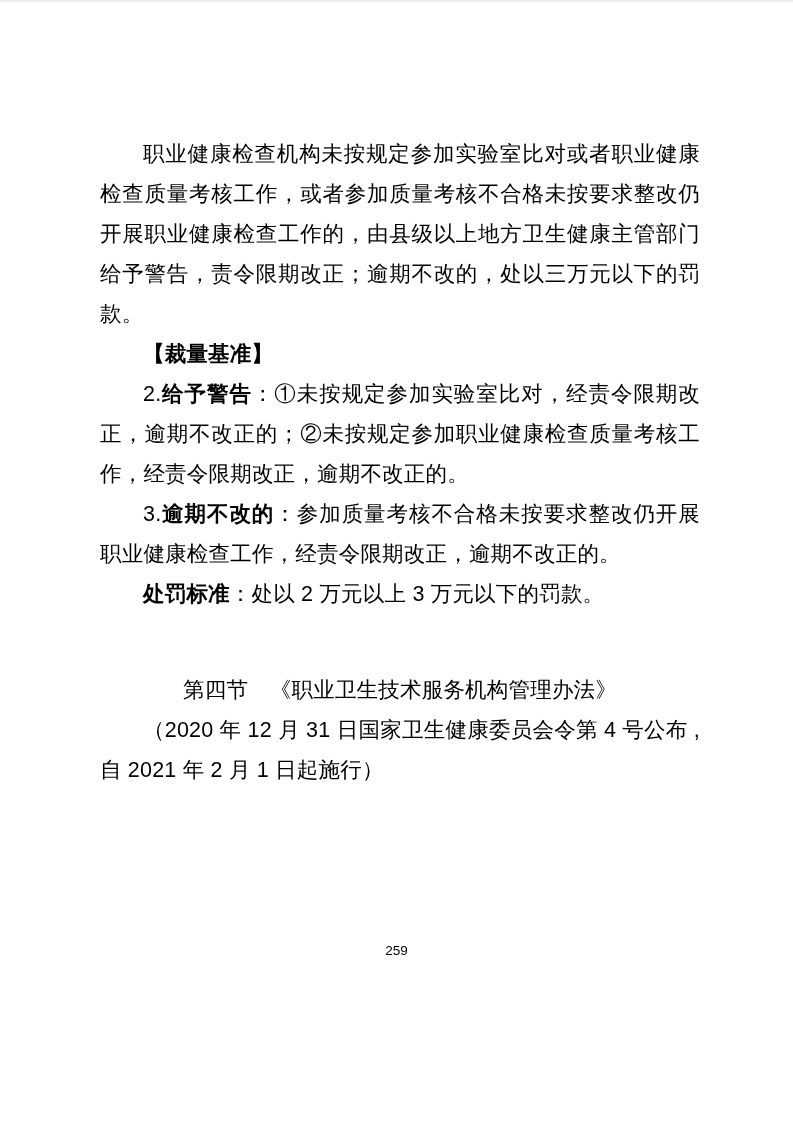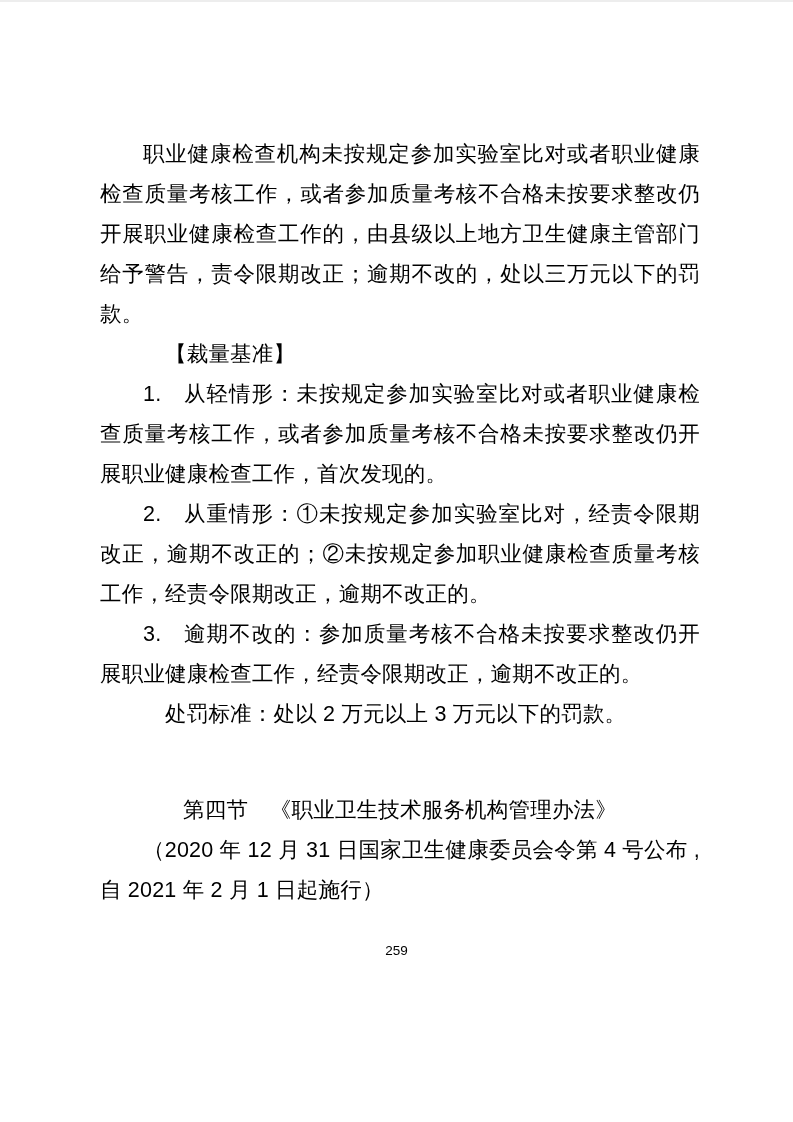"【裁量基准】" .bold { font-weight: 400 -> 700; margin-left: 22px -> none }
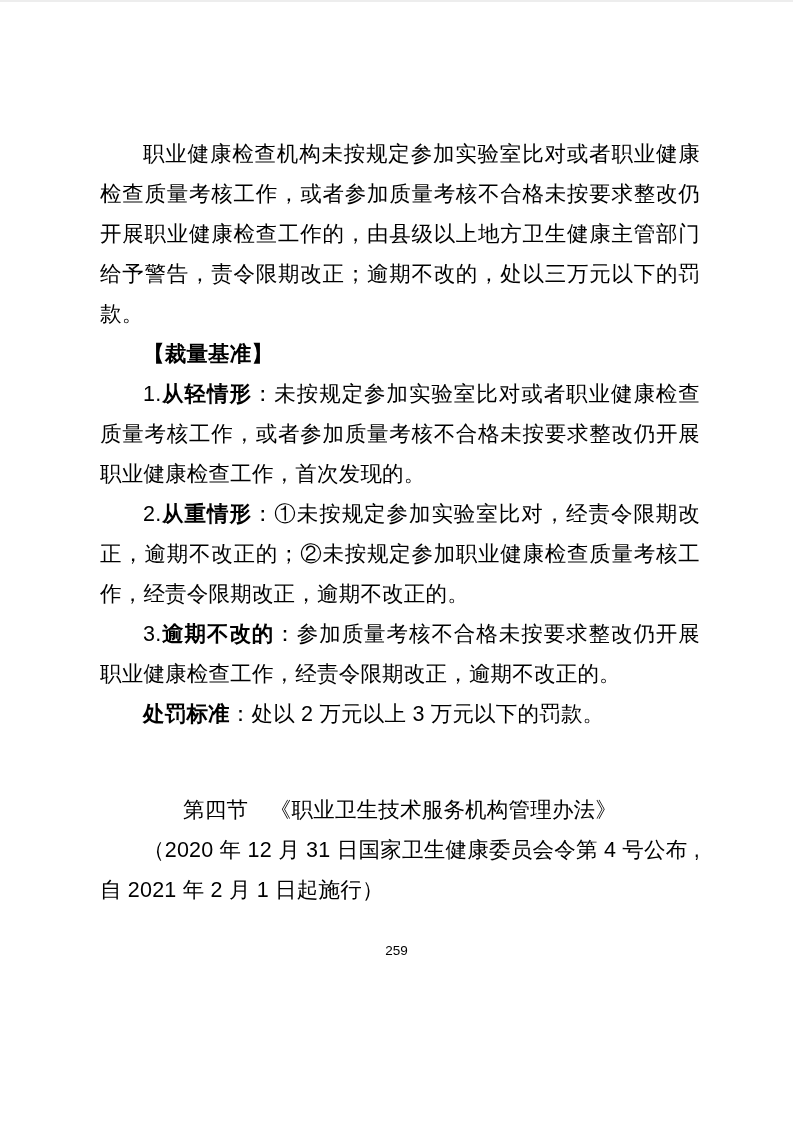"1.从轻情形：未按规定参加实验室比对或者职业健康检查质量考核工作，或者参加质量考" p.para { html: <p><span>1.</span><span>从轻情形</span><span>：未按规定参加实验室比对或者职业健康检查质量考核工作，或者参加质量考核不合格未按要求整改仍开展职业健康检查工作，首次发现的。</span></p> -> none }
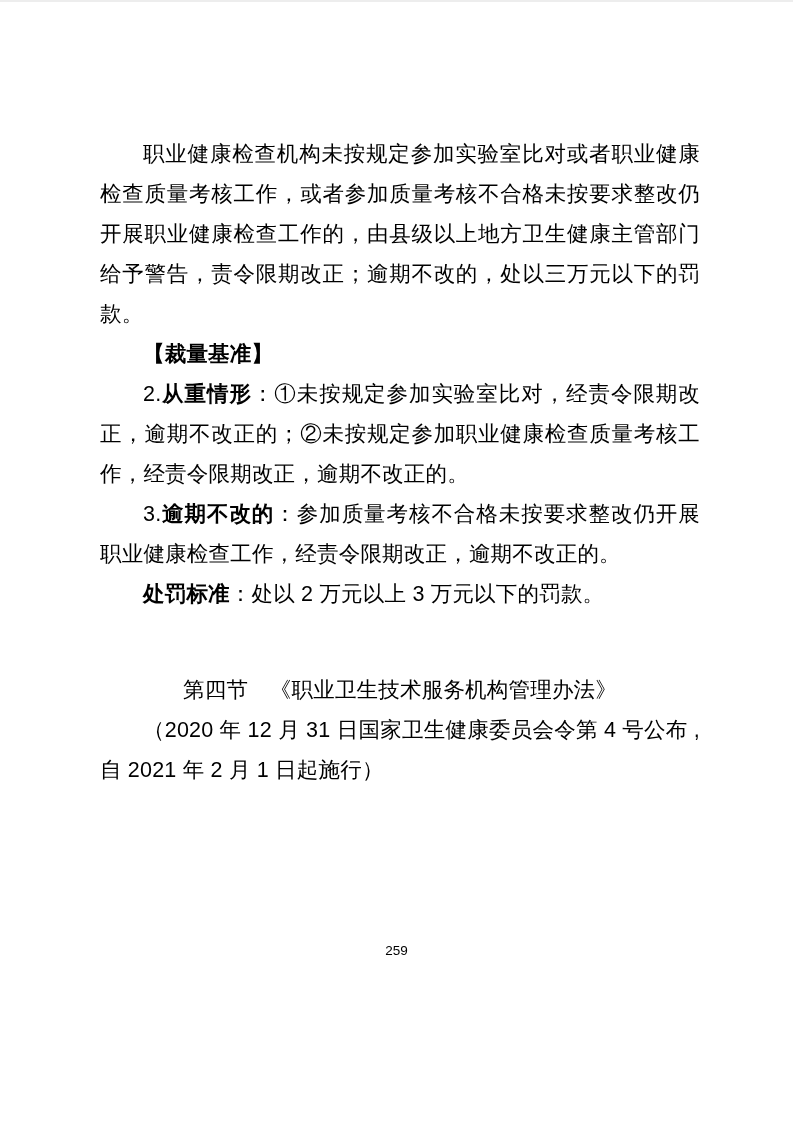"从重情形" span.bold { text: 从重情形 -> 给予警告 }
